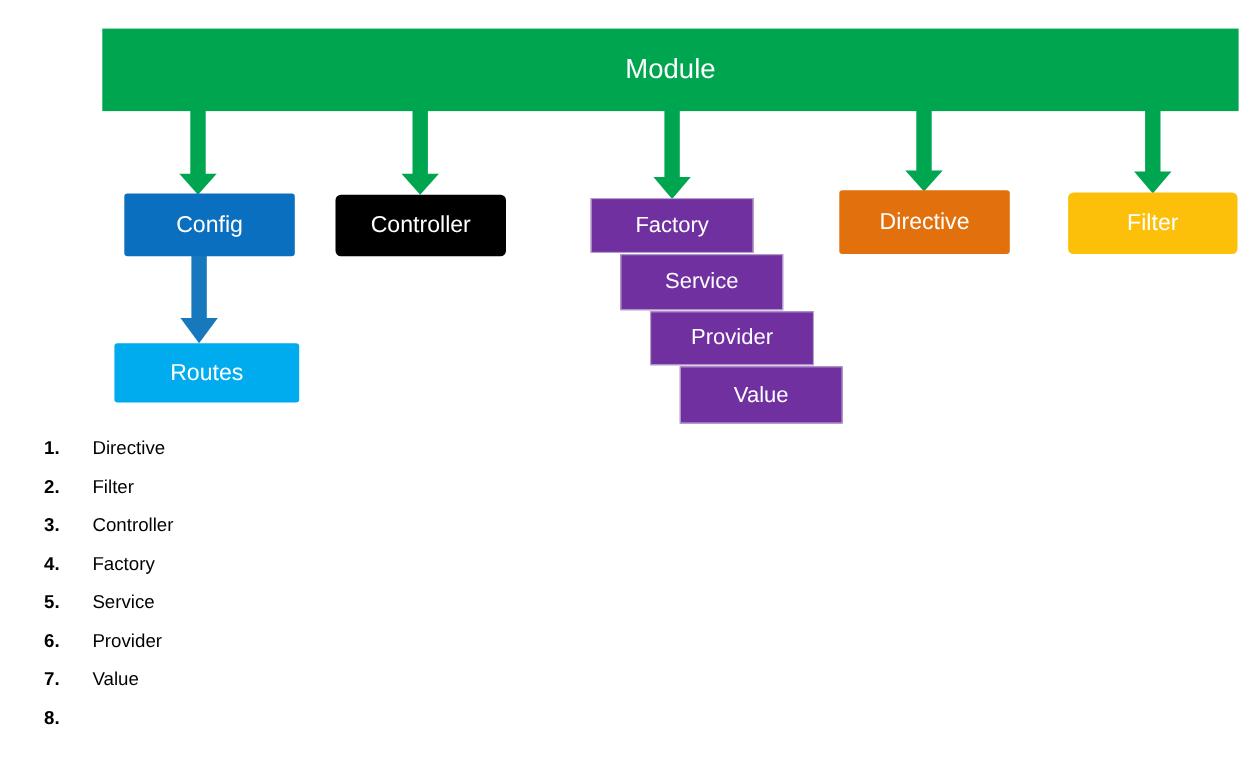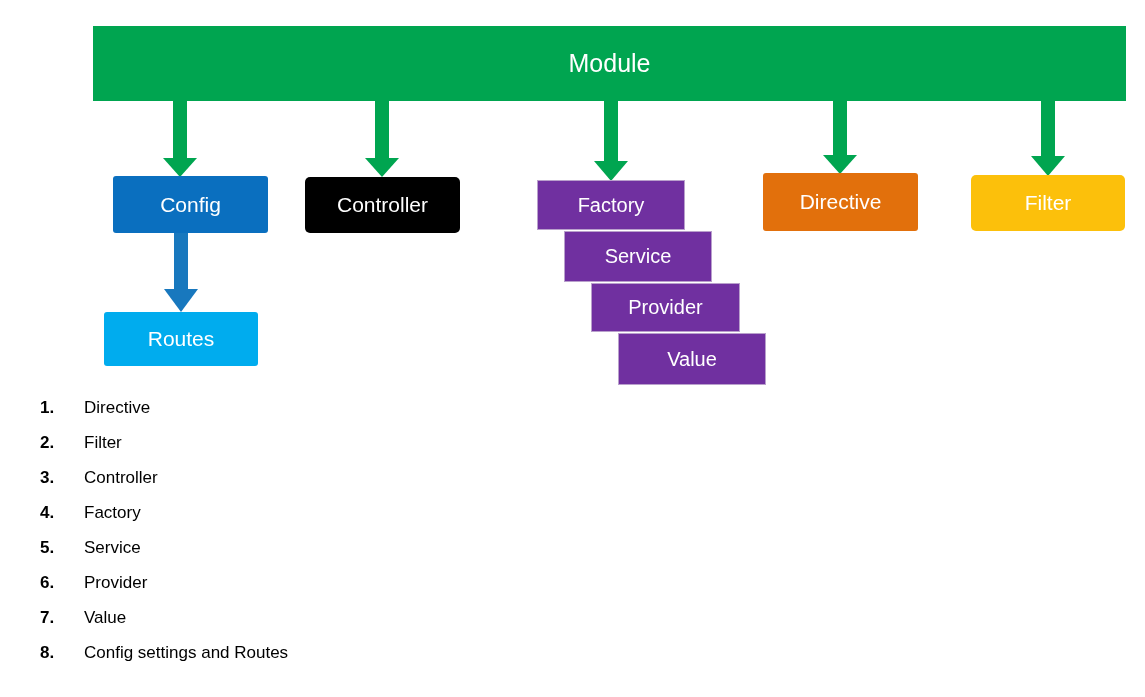"Routes" #routes-box { width: 154px -> 168px }
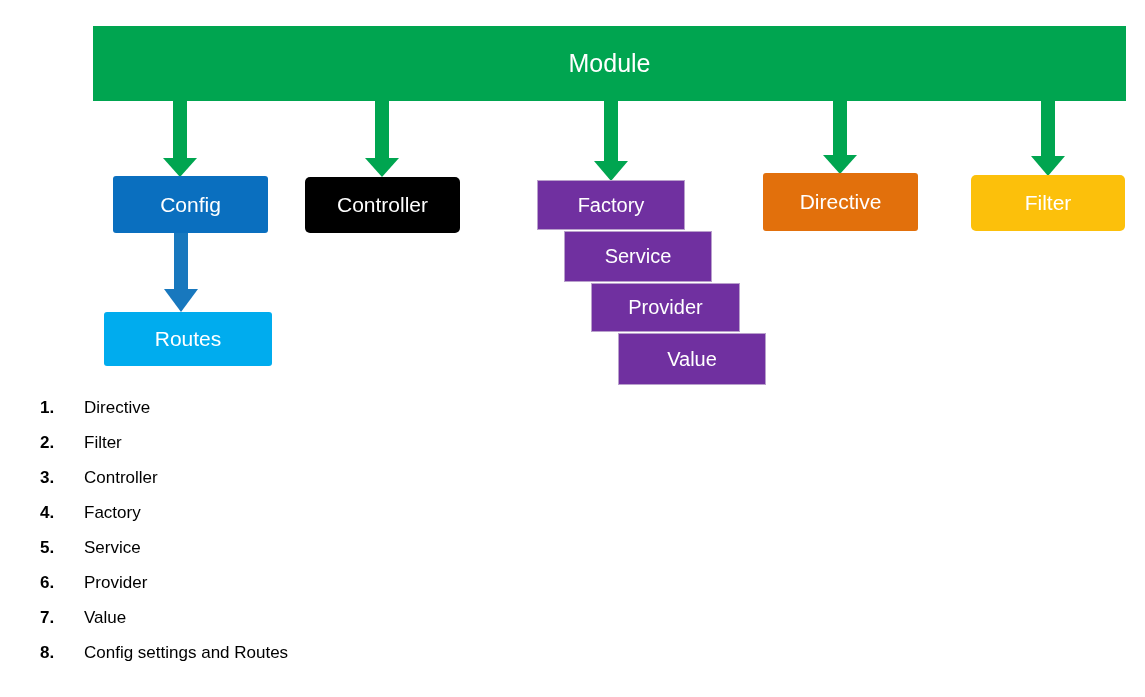"Config settings and Routes" span.list-text { html: <span>Config settings and Routes</span> -> none }
